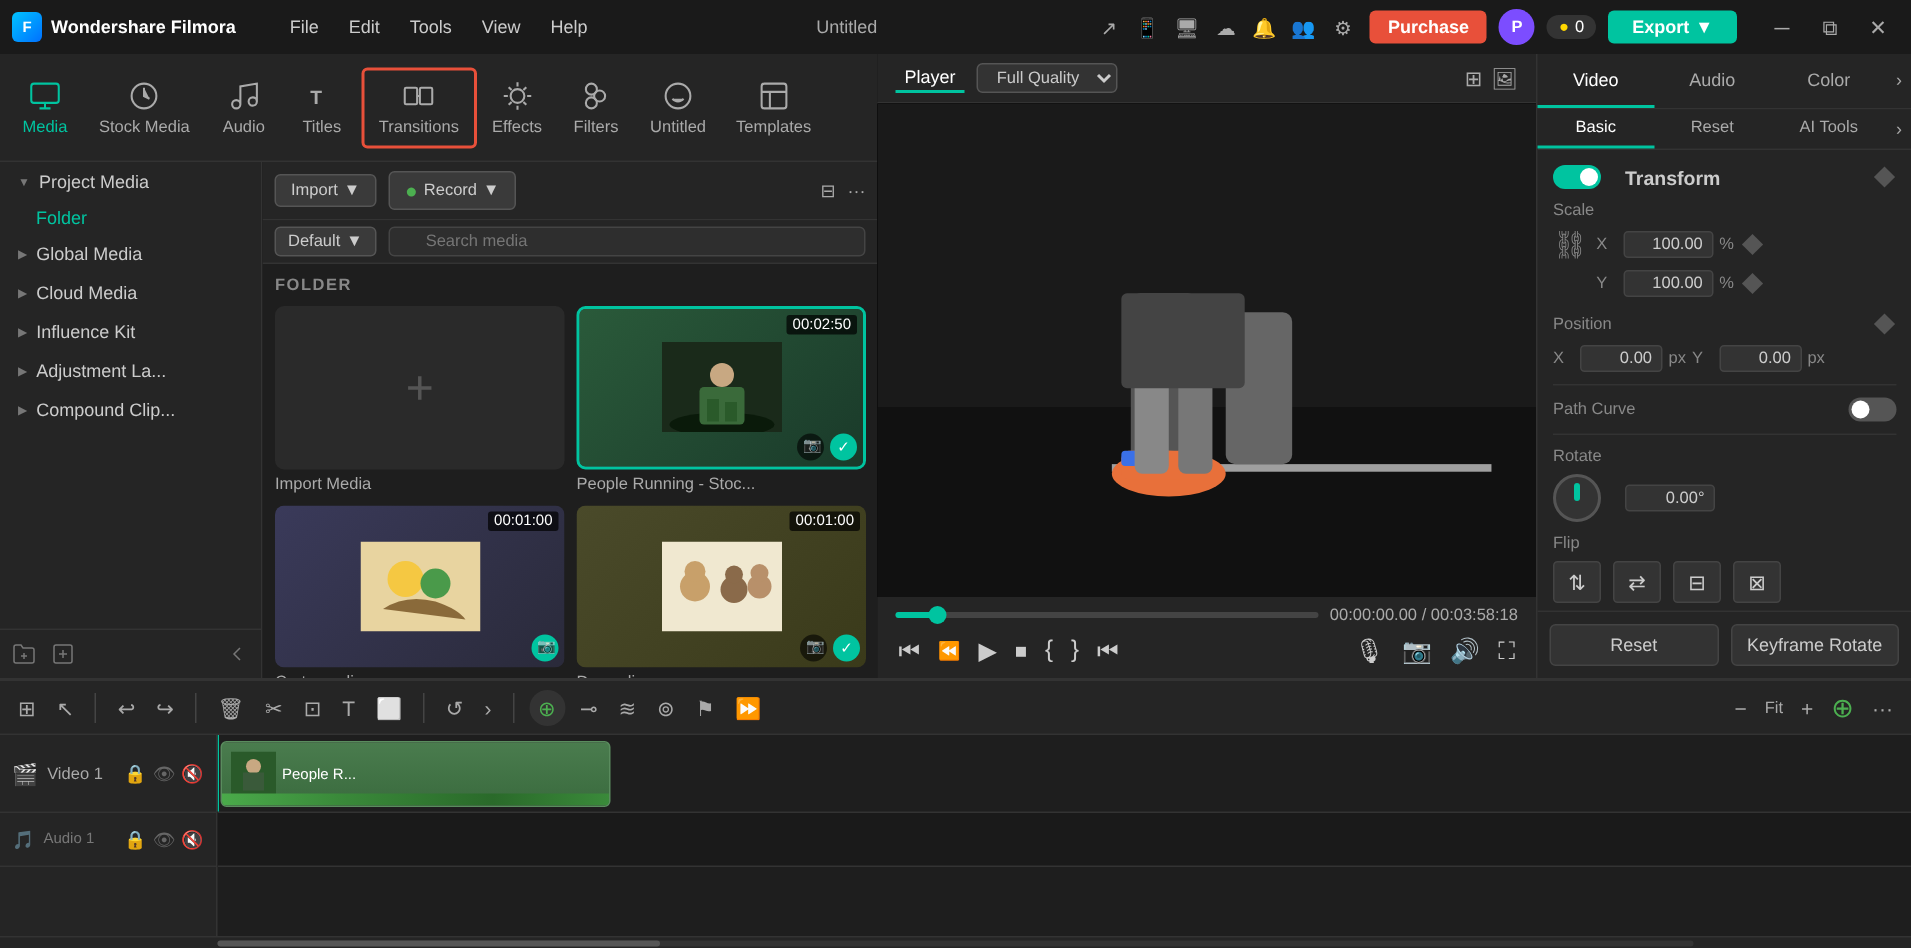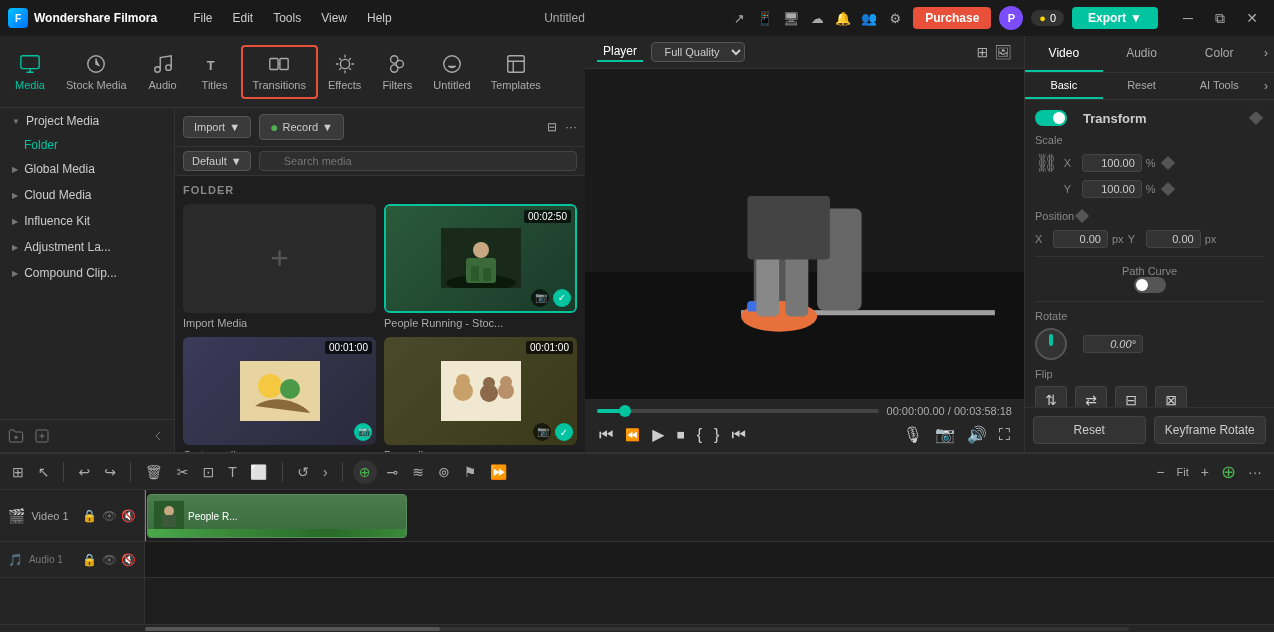"Position" div { justify-content: flex-start -> space-between }
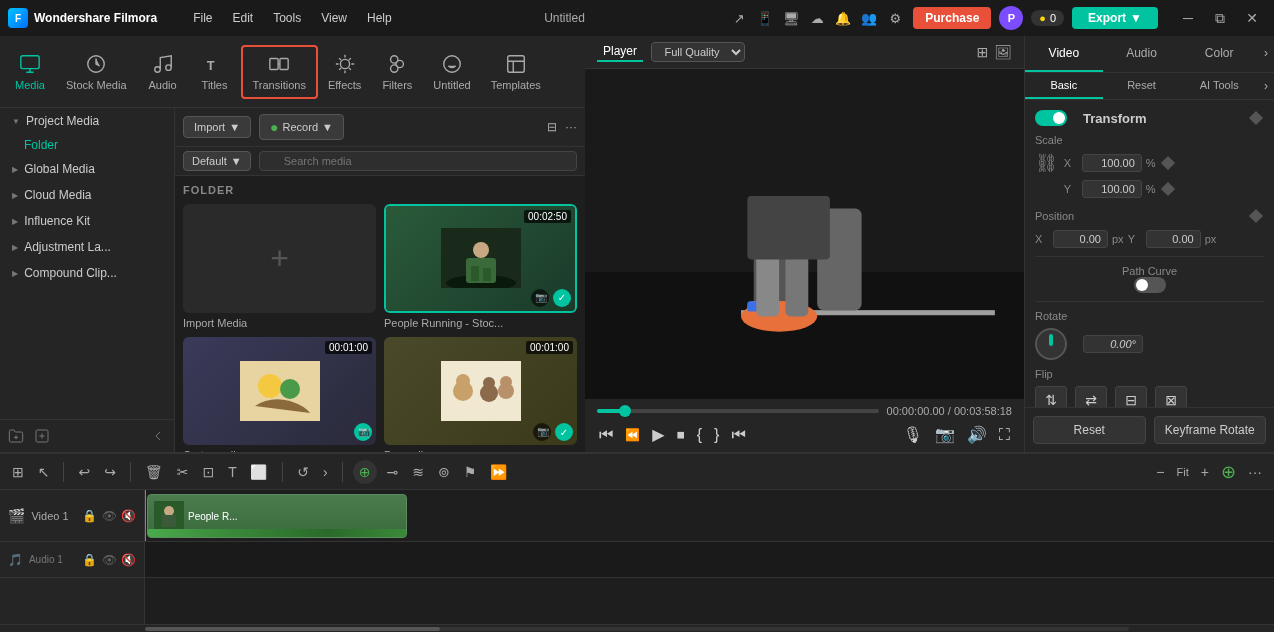"Path Curve" .path-curve-row { flex-direction: column -> none }
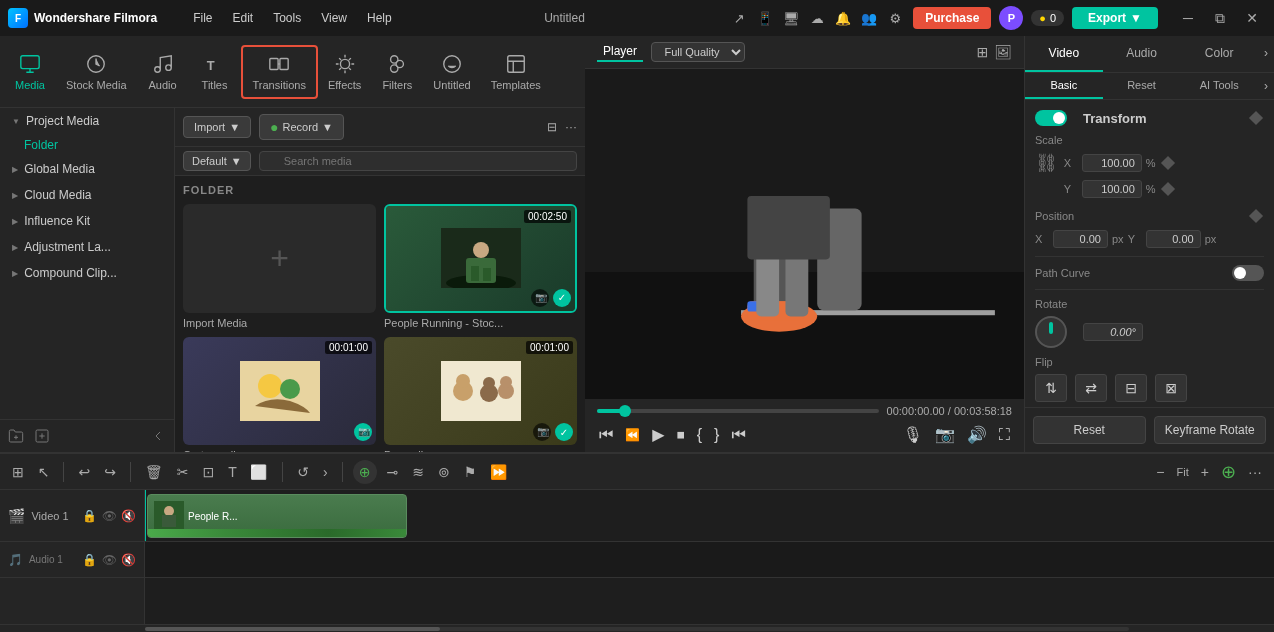"0.00°" .rotate-input { font-style: italic -> none }
